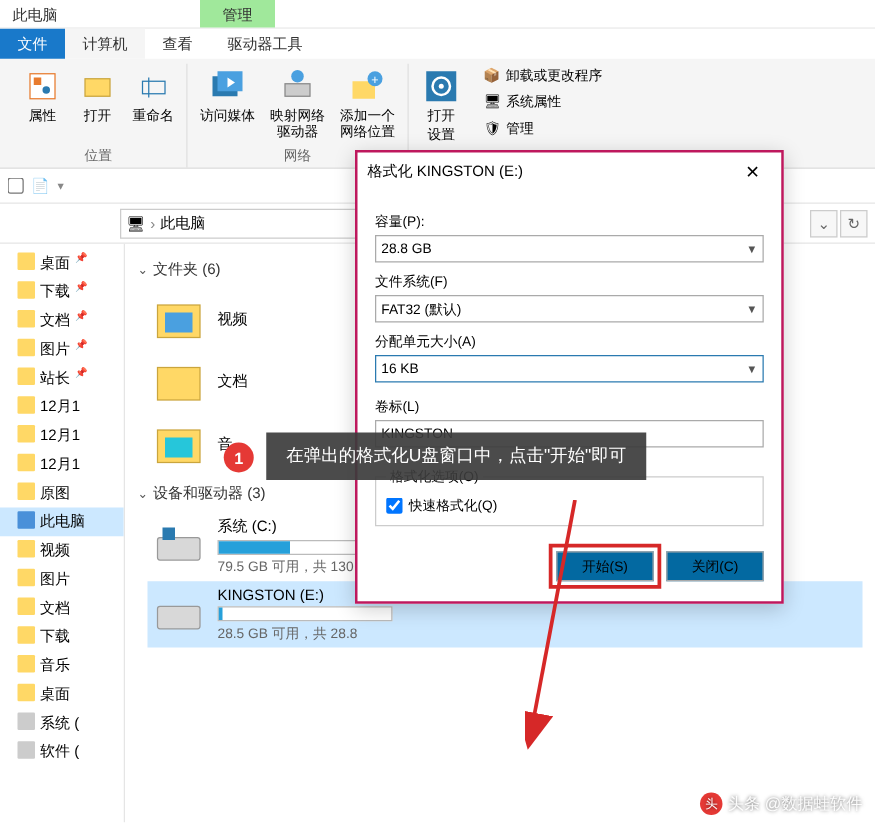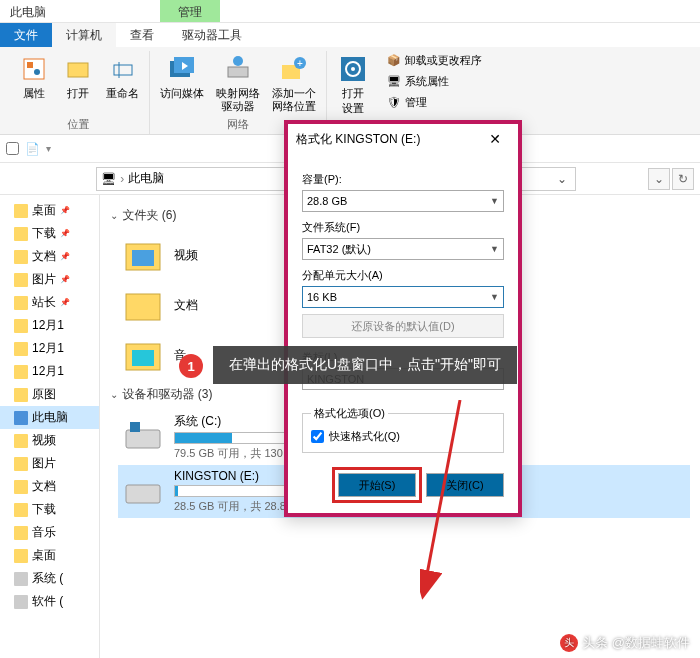"格式化 KINGSTON (E:)" .dialog { border: 4px solid #be185d -> 2px solid #be185d; width: 238px -> 343px }
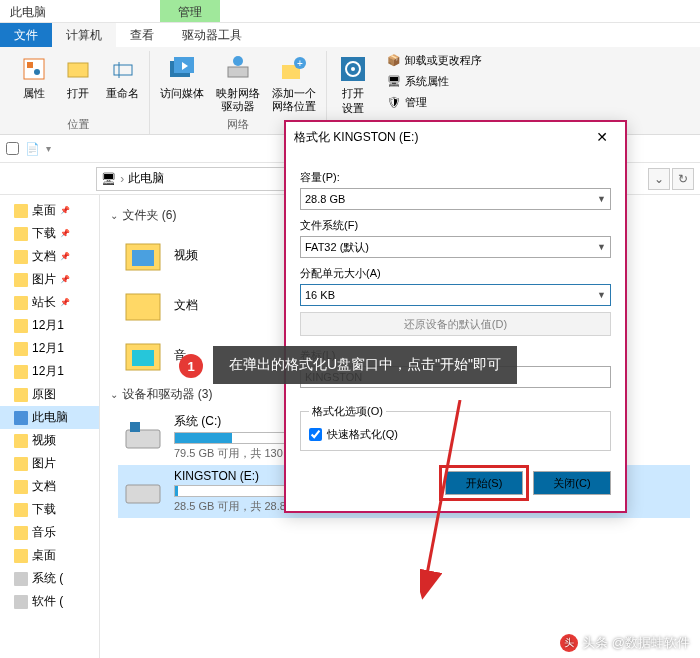"桌面" .tree-item { align-items: center -> flex-start }
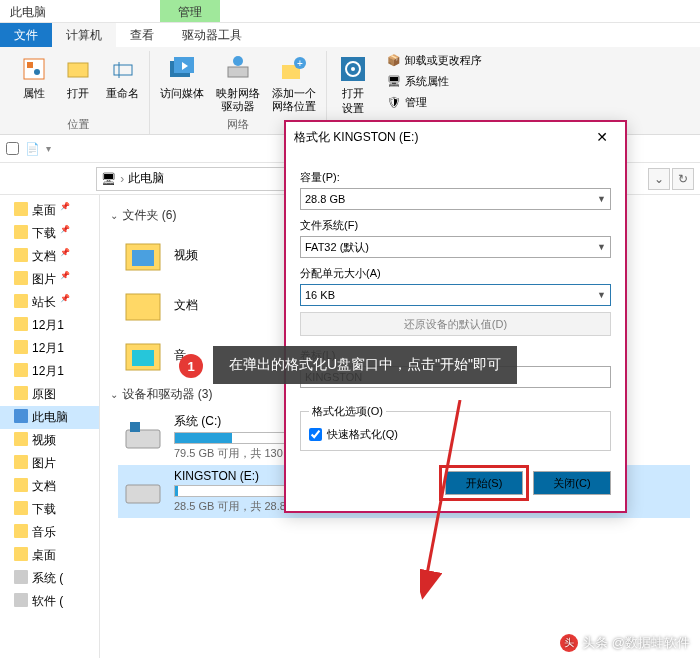"还原设备的默认值(D)" button.dlg-btn-restore { html: <button>还原设备的默认值(D)</button> -> none }
